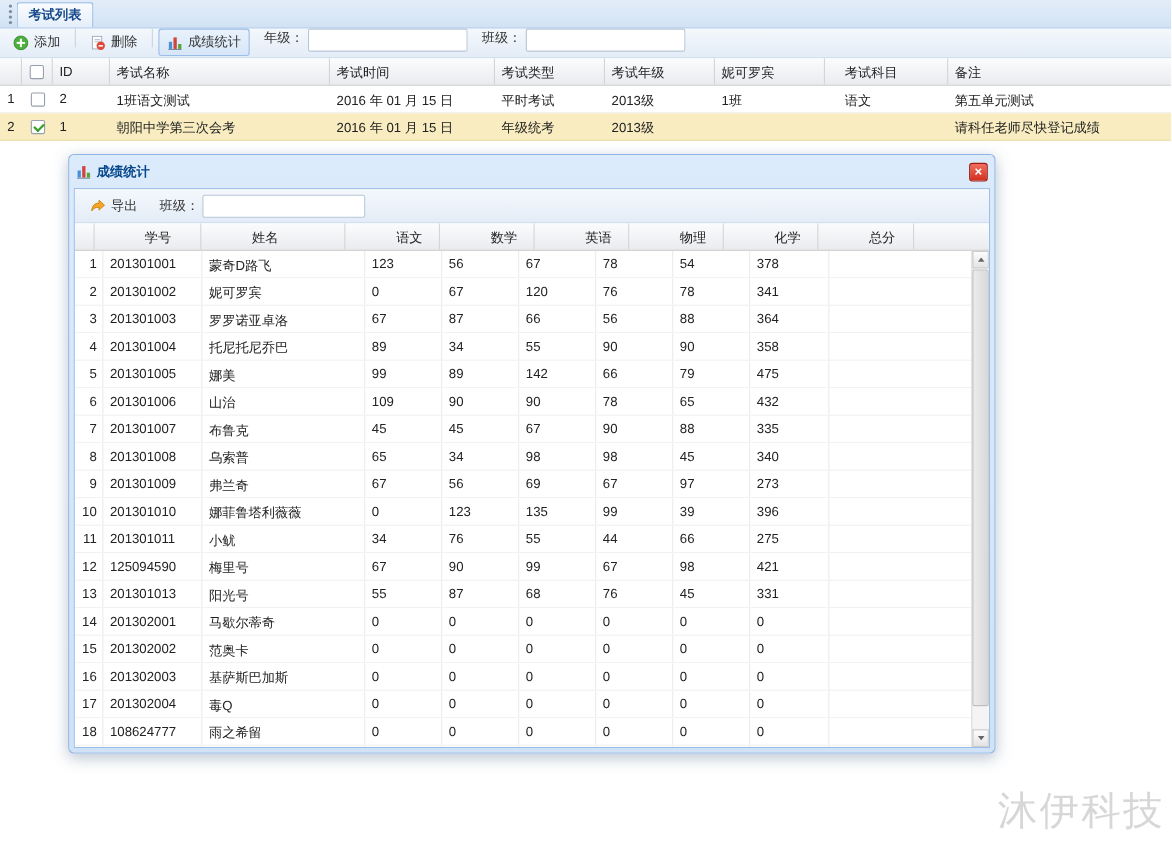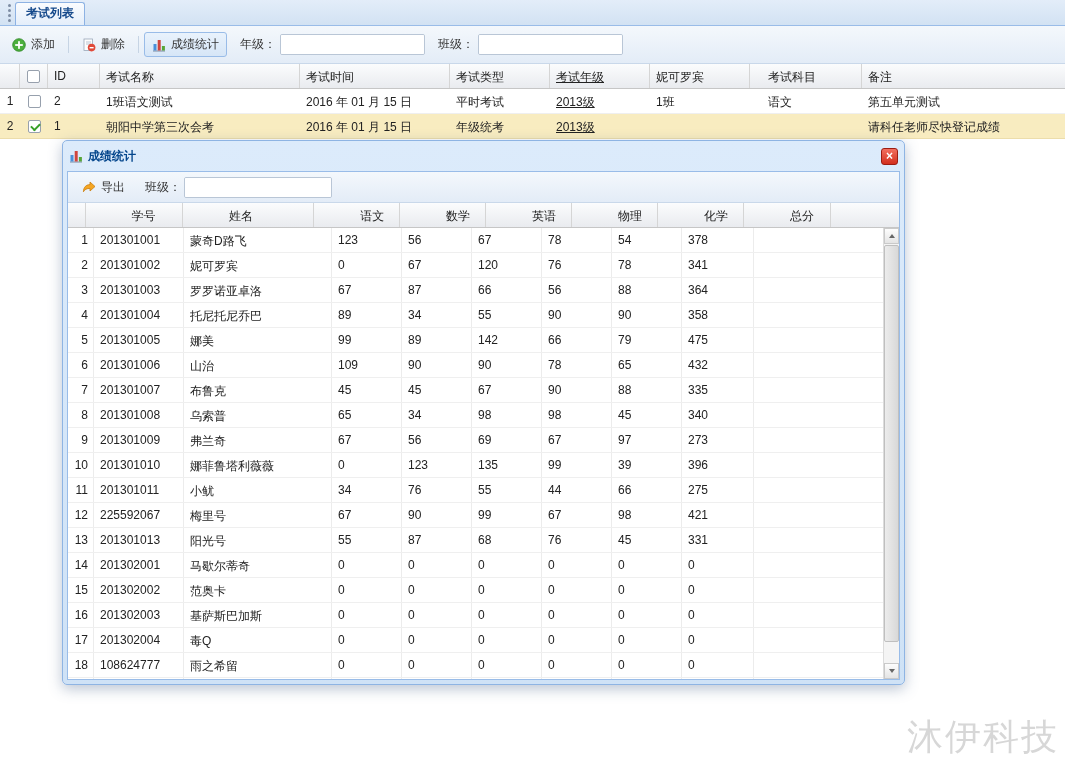"添加" .toolbar { align-items: center -> flex-start; height: 38px -> 27px }
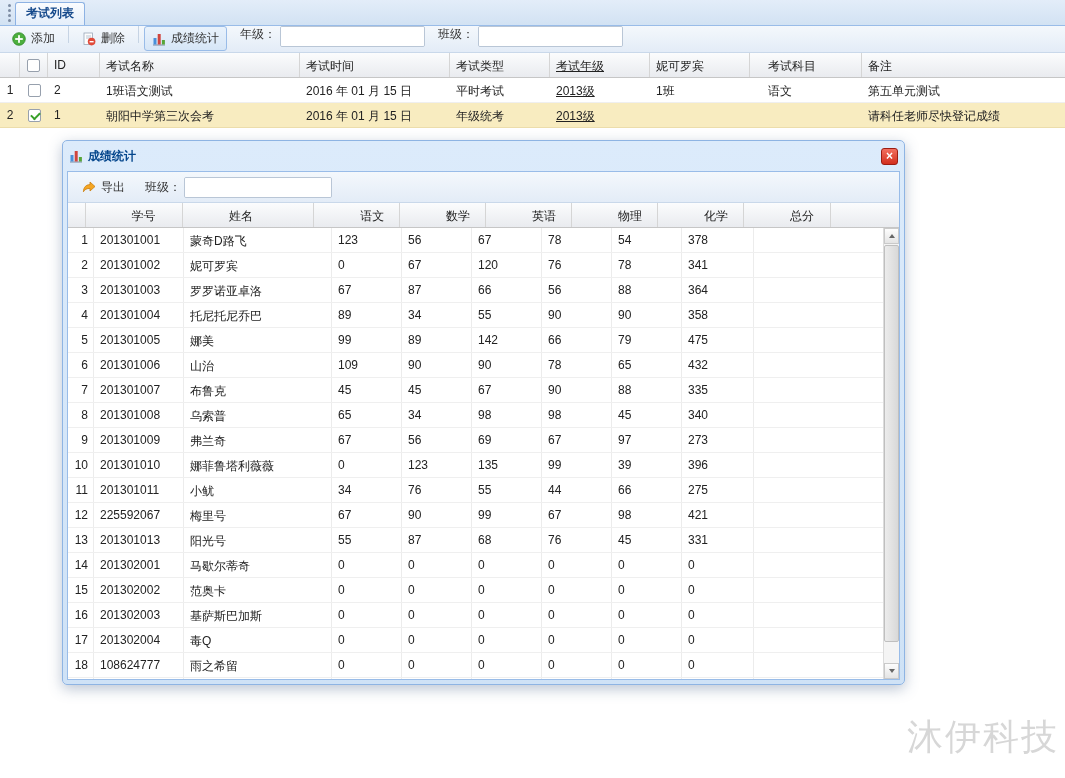"考试年级" .c-grade { text-decoration: underline -> none }
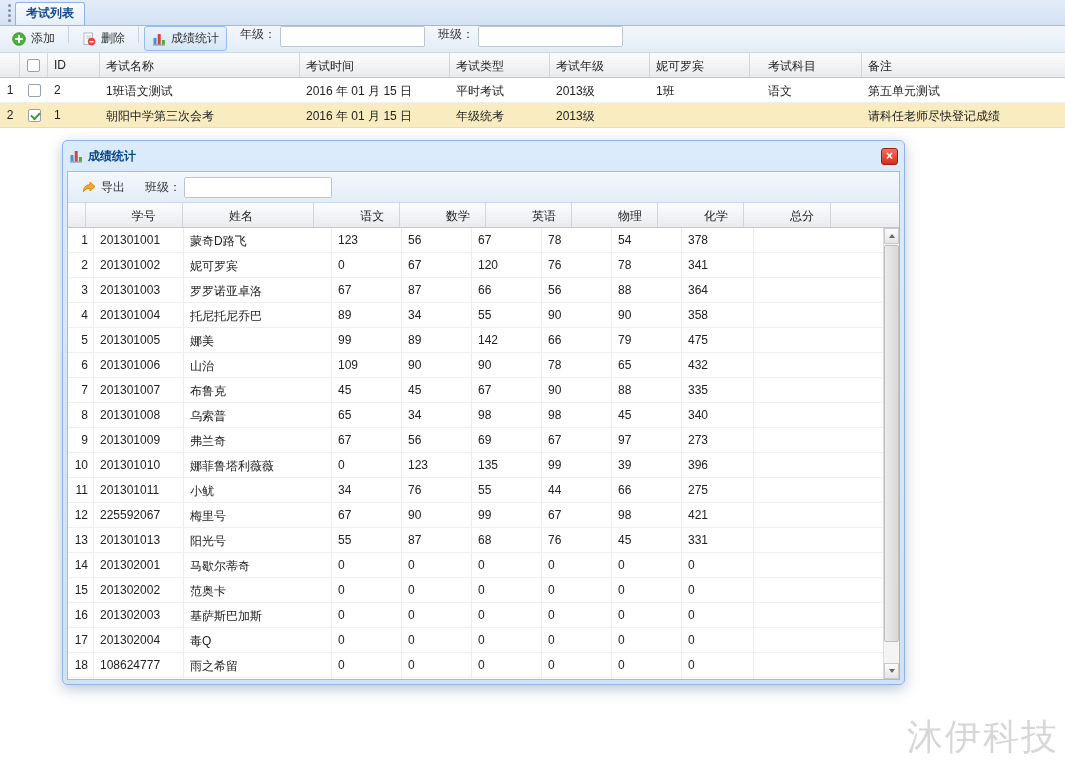"225592067" div.cell { text: 225592067 -> 125094590 }
